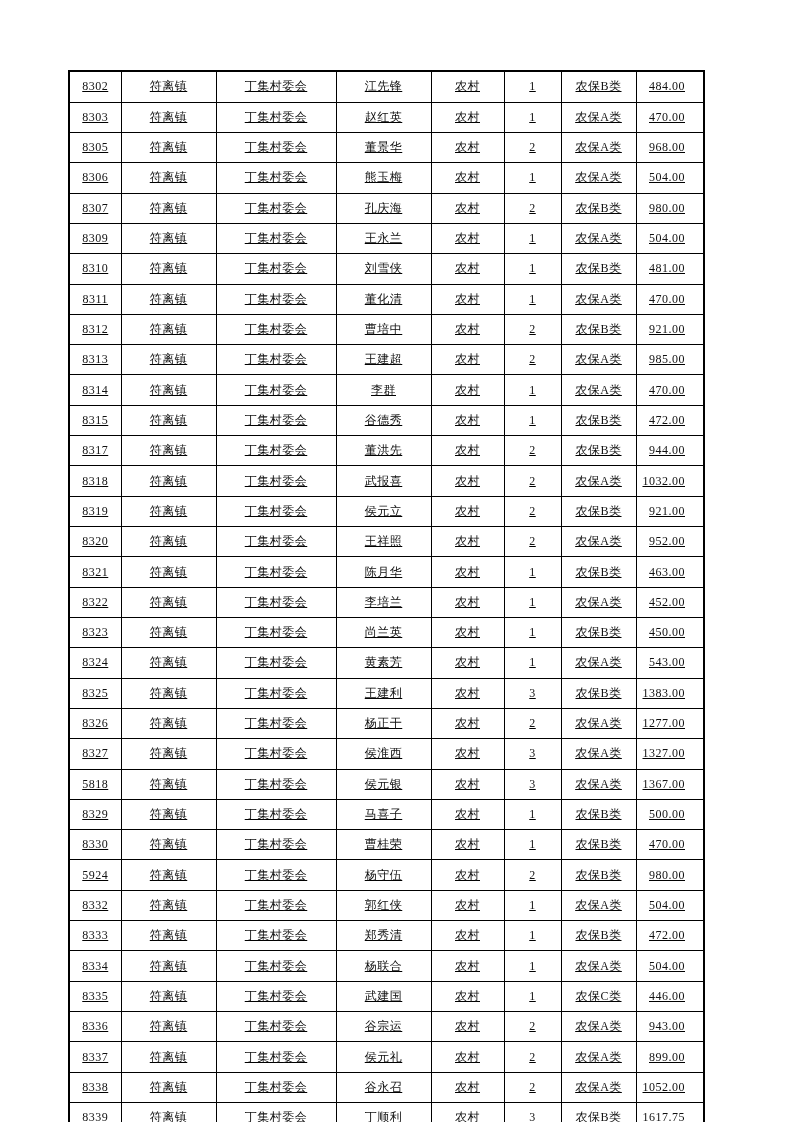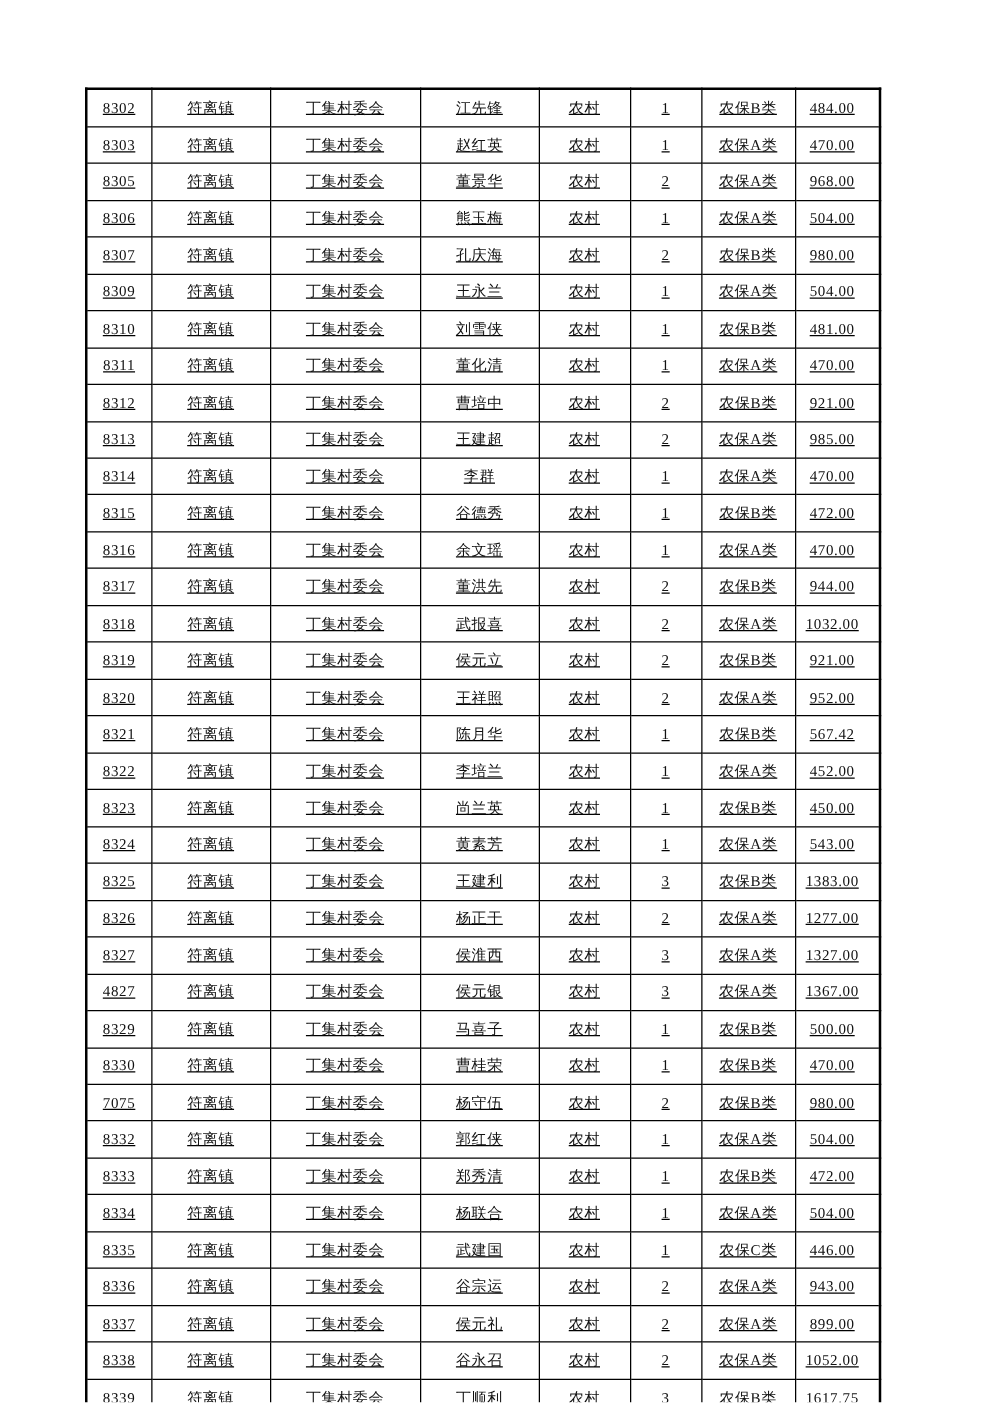"484.00" table.data-table td.amount { padding-right: 8px -> 18px; text-align: center -> right }
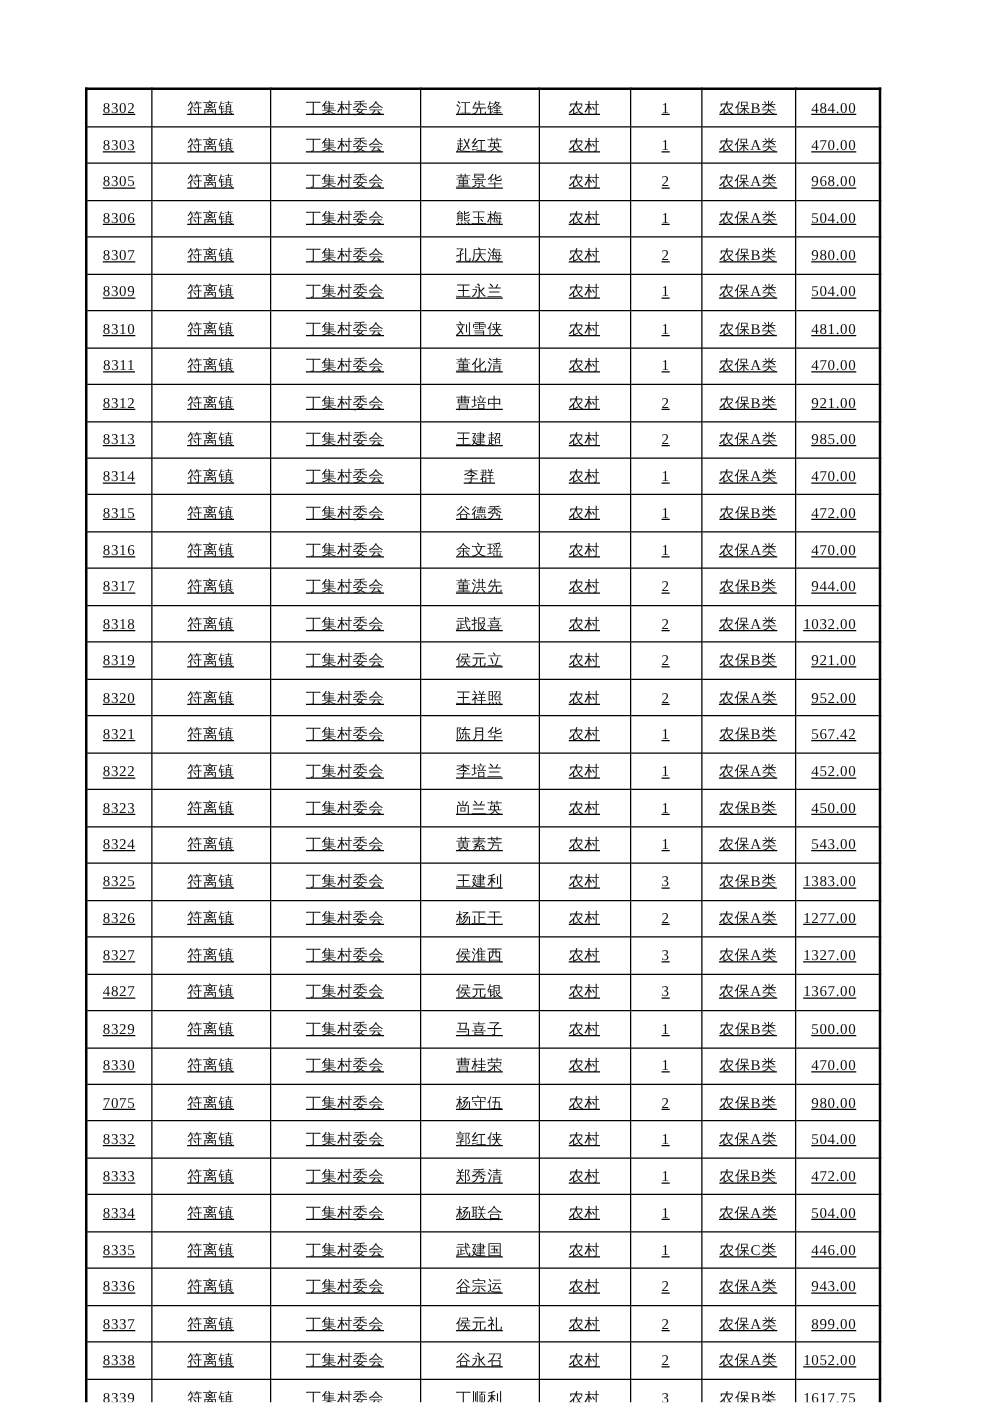"8316" tr { html: <tr> <td>8316</td> <td>符离镇</td> <td>丁集村委会</td> <td>余文瑶</td> <td>农村</td> <td>1</td> <td>农保A类</td> <td>470.00</td> </tr> -> none }
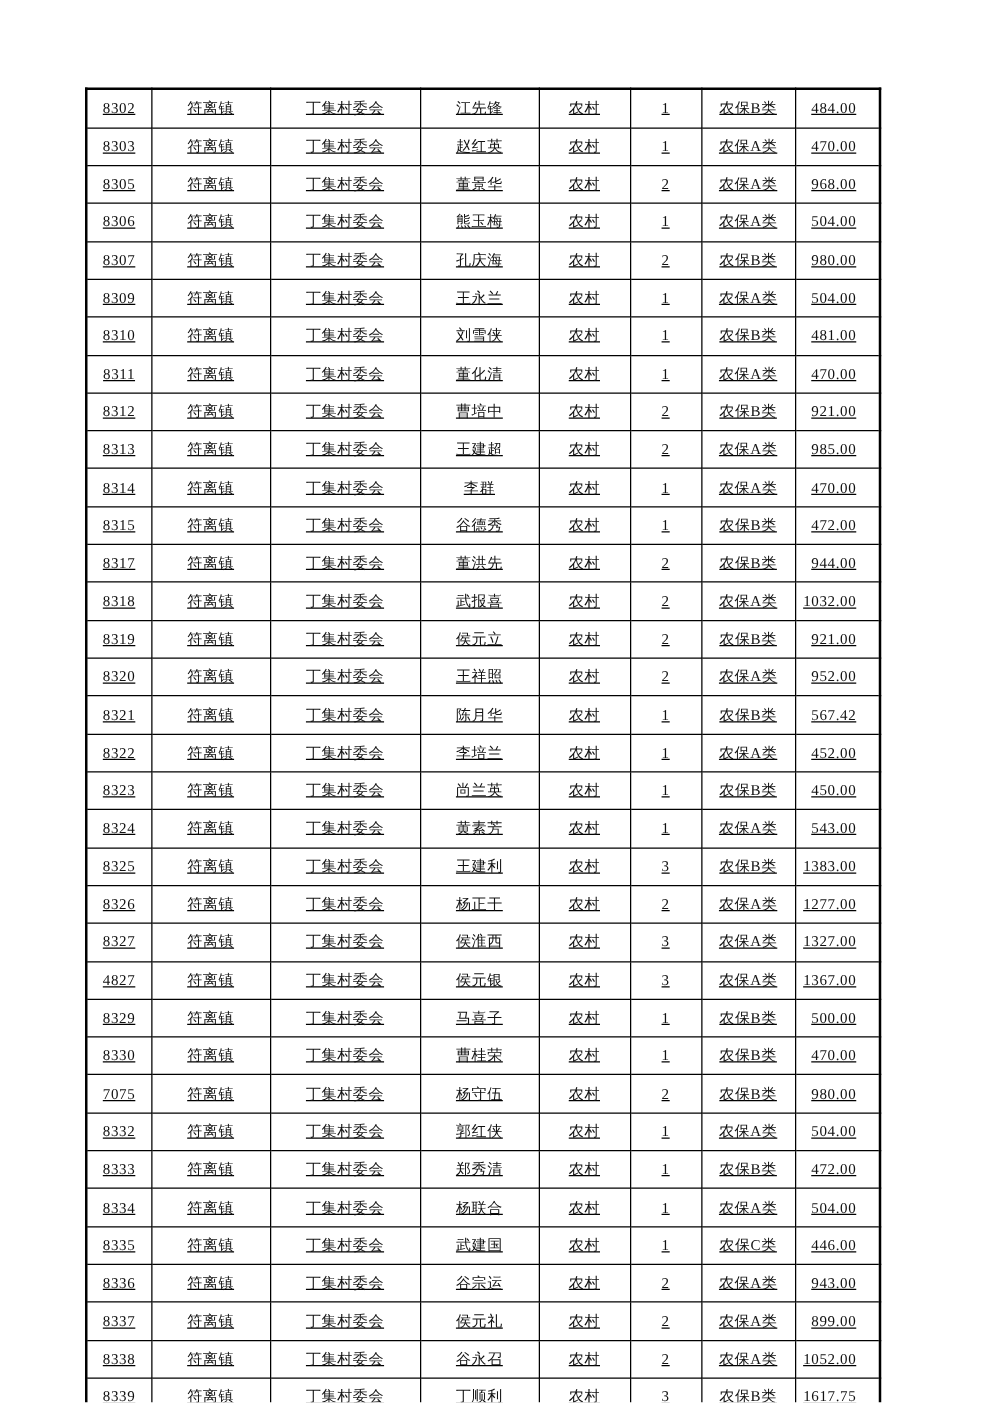"567.42" td.amount { text: 567.42 -> 463.00 }
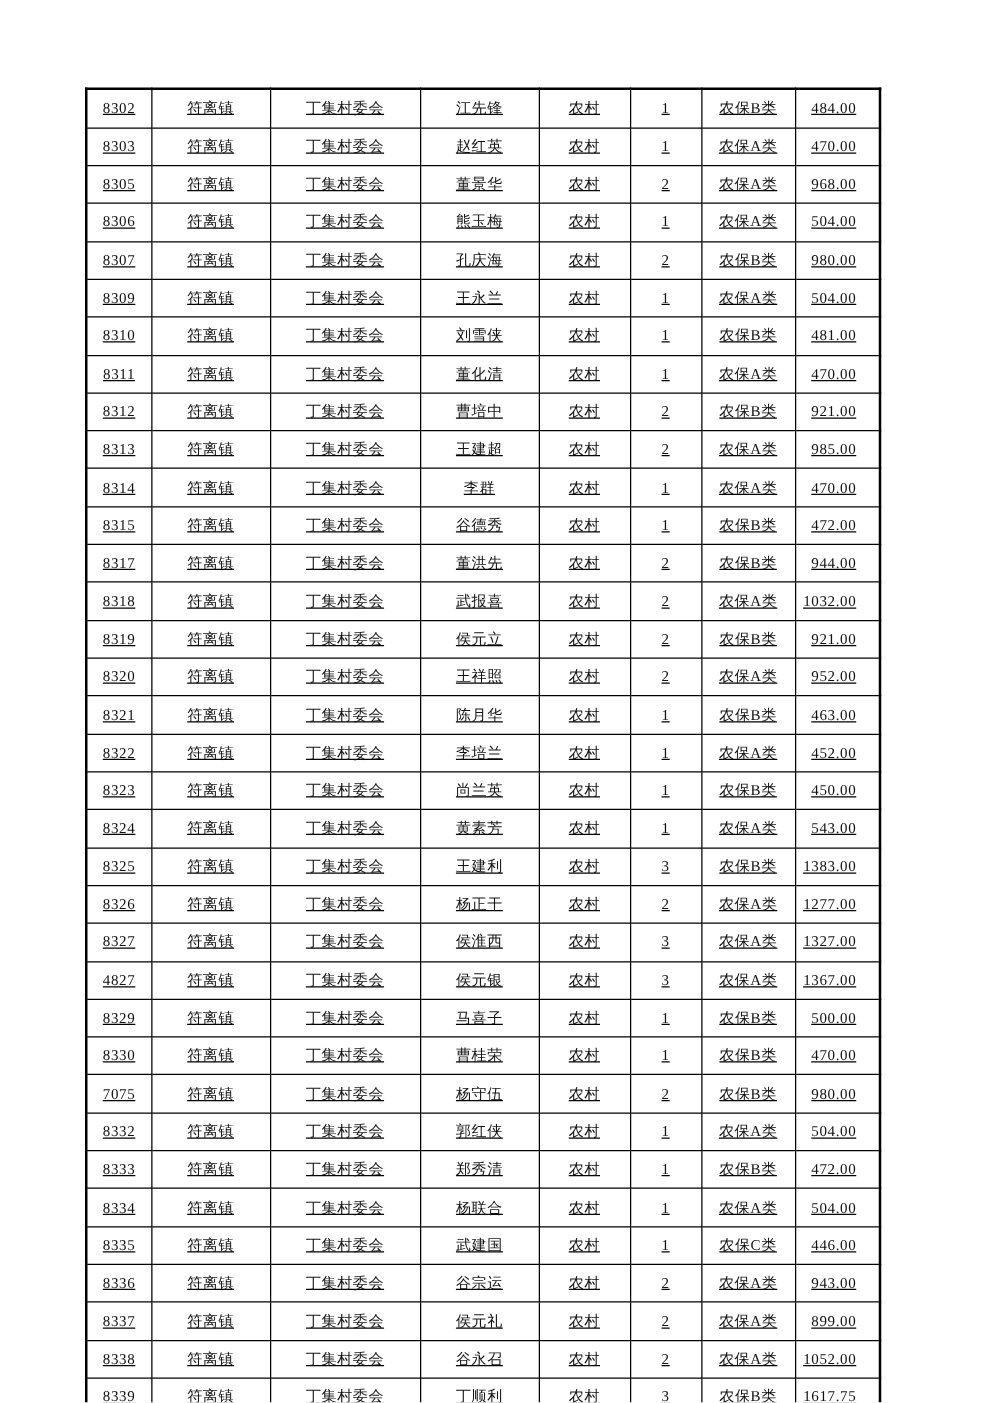"4827" td { text: 4827 -> 5818 }
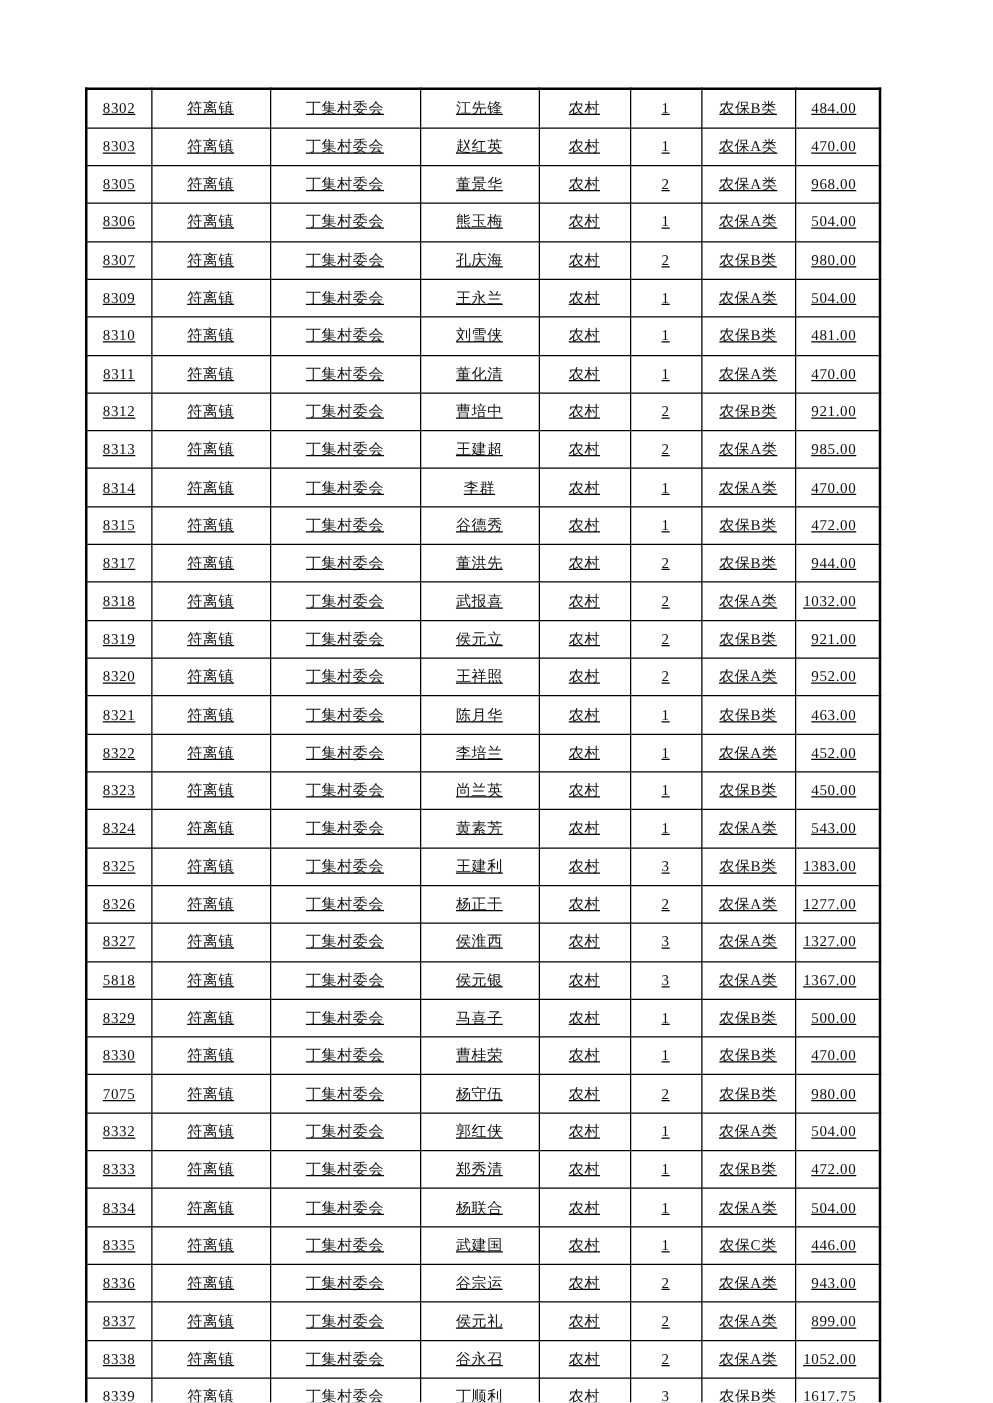"7075" td { text: 7075 -> 5924 }
